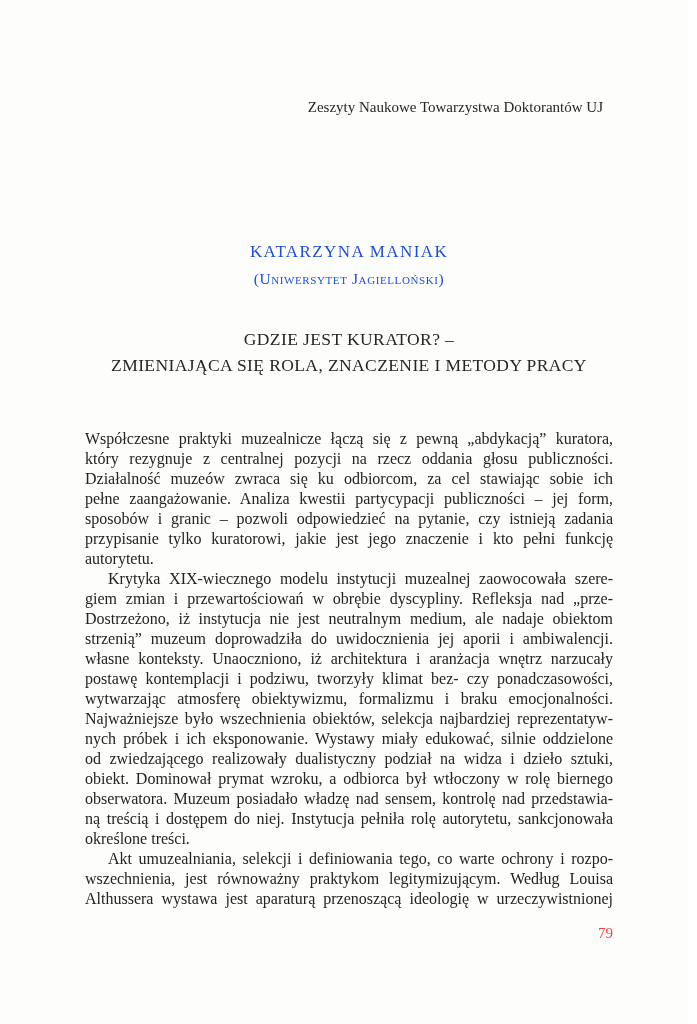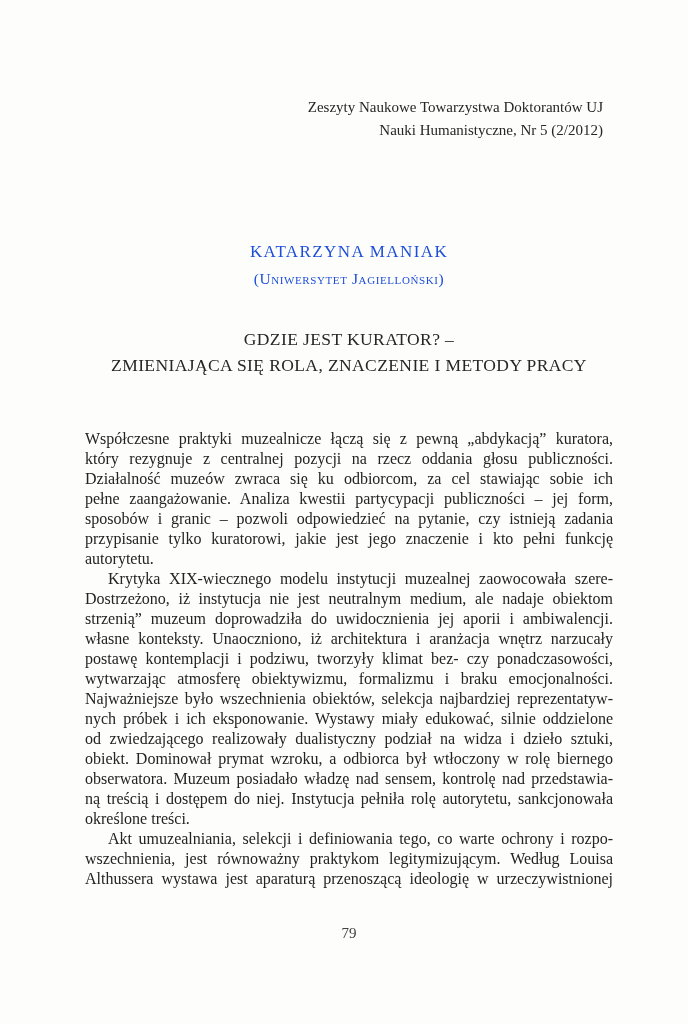"Nauki Humanistyczne, Nr 5 (2/2012)" div { html: <div>Nauki Humanistyczne, Nr 5 (2/2012)</div> -> none }
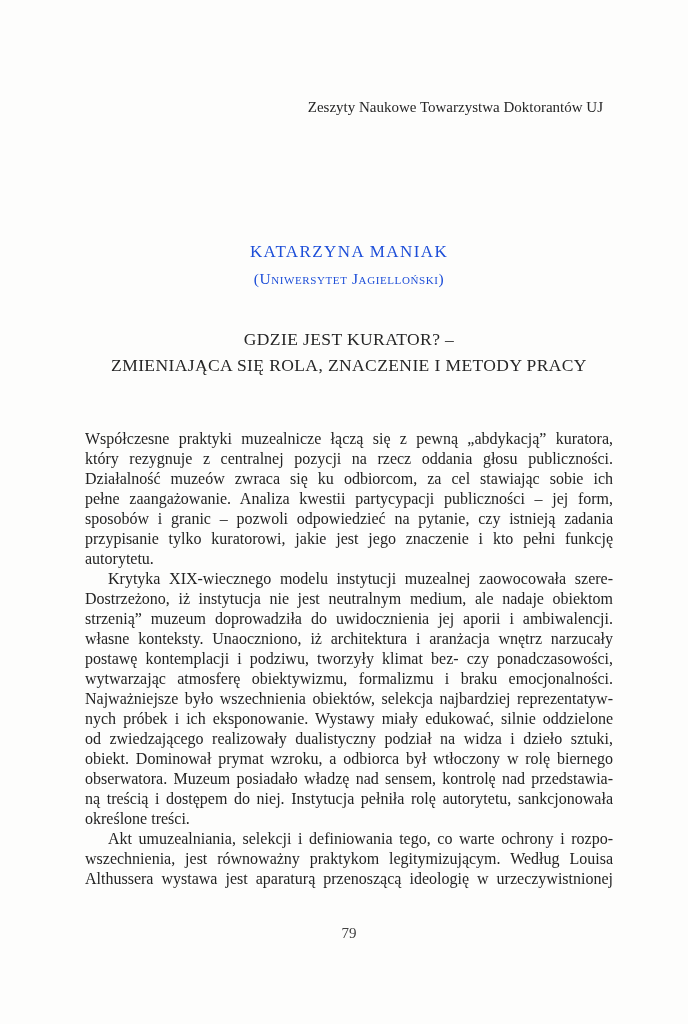"giem zmian i przewartościowań w" div.body-line { html: none -> <div>giem zmian i przewartościowań w obrębie dyscypliny. Refleksja nad „prze-</div> }
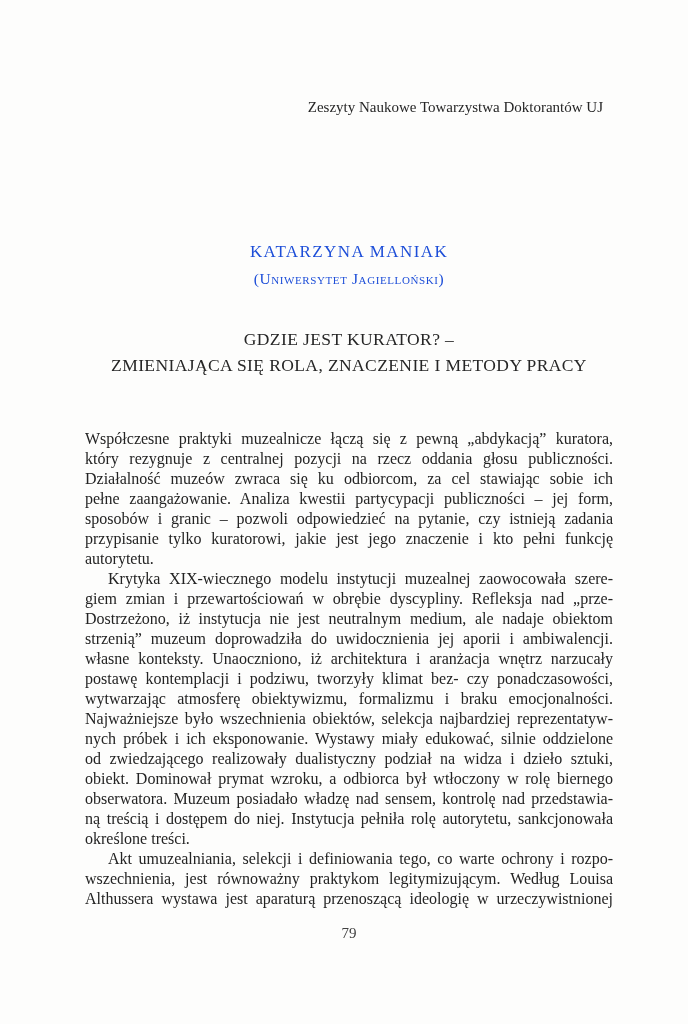"79" .page-number { color: #404040 -> #ef4444; text-align: center -> right }
